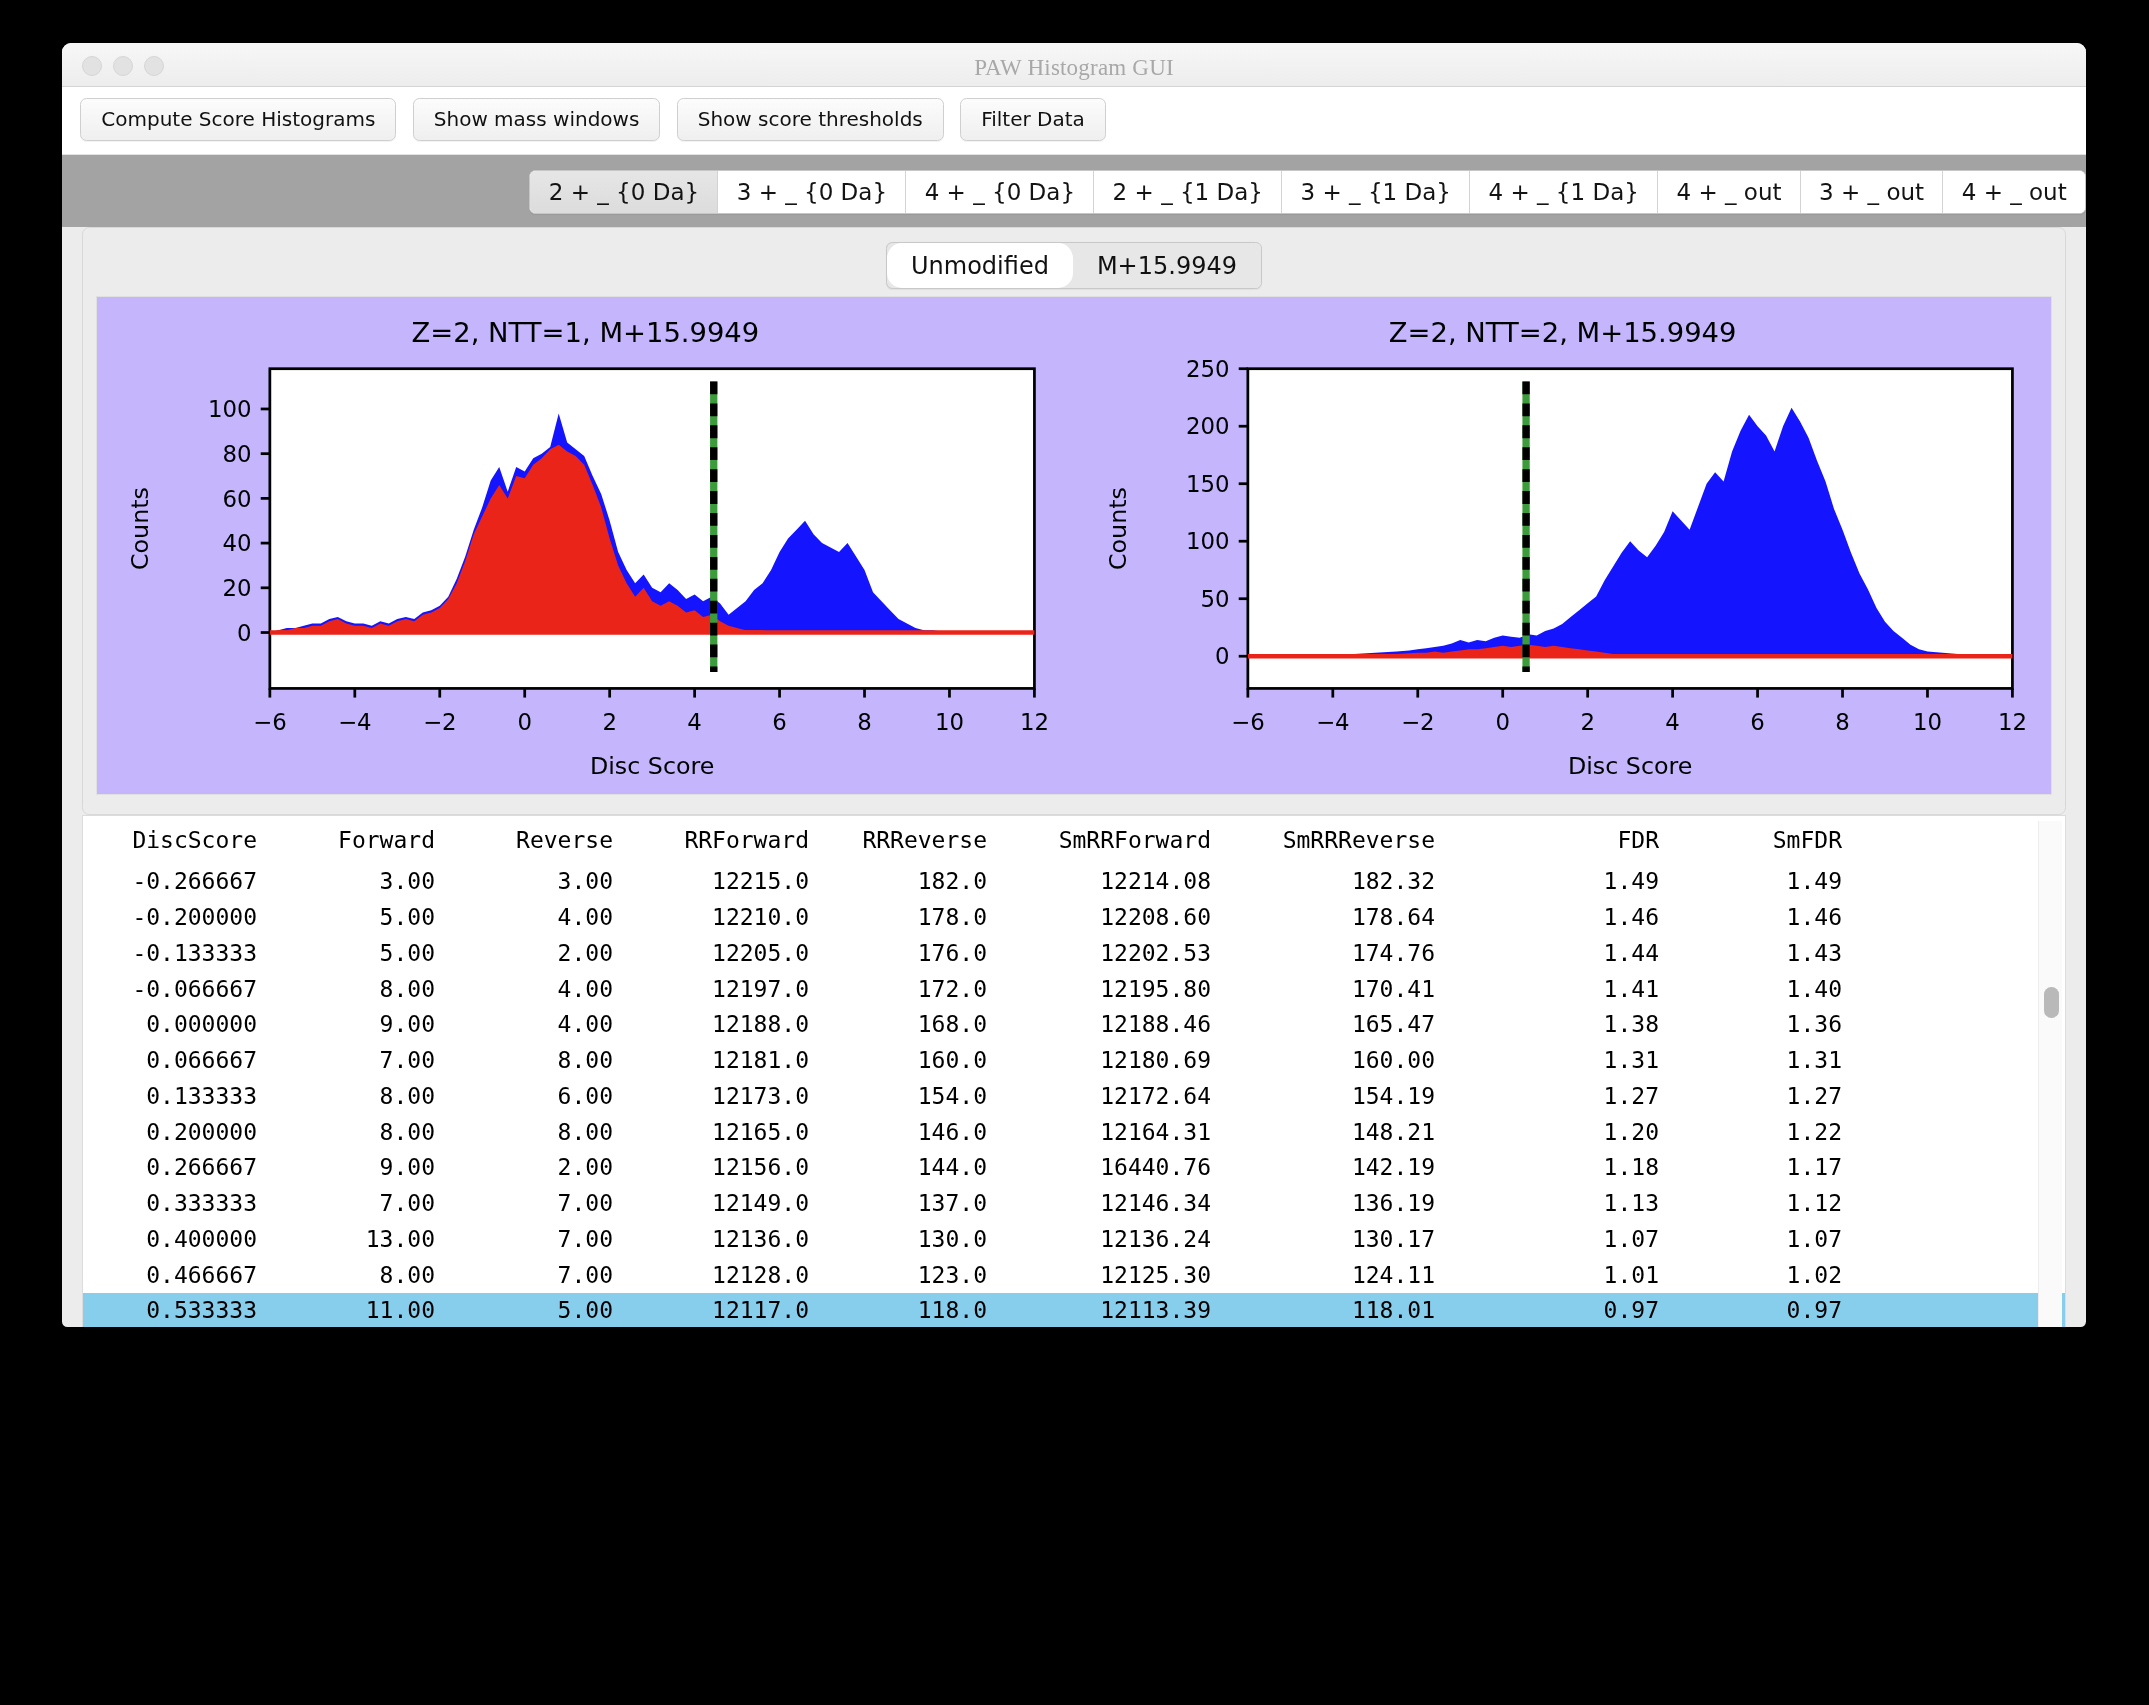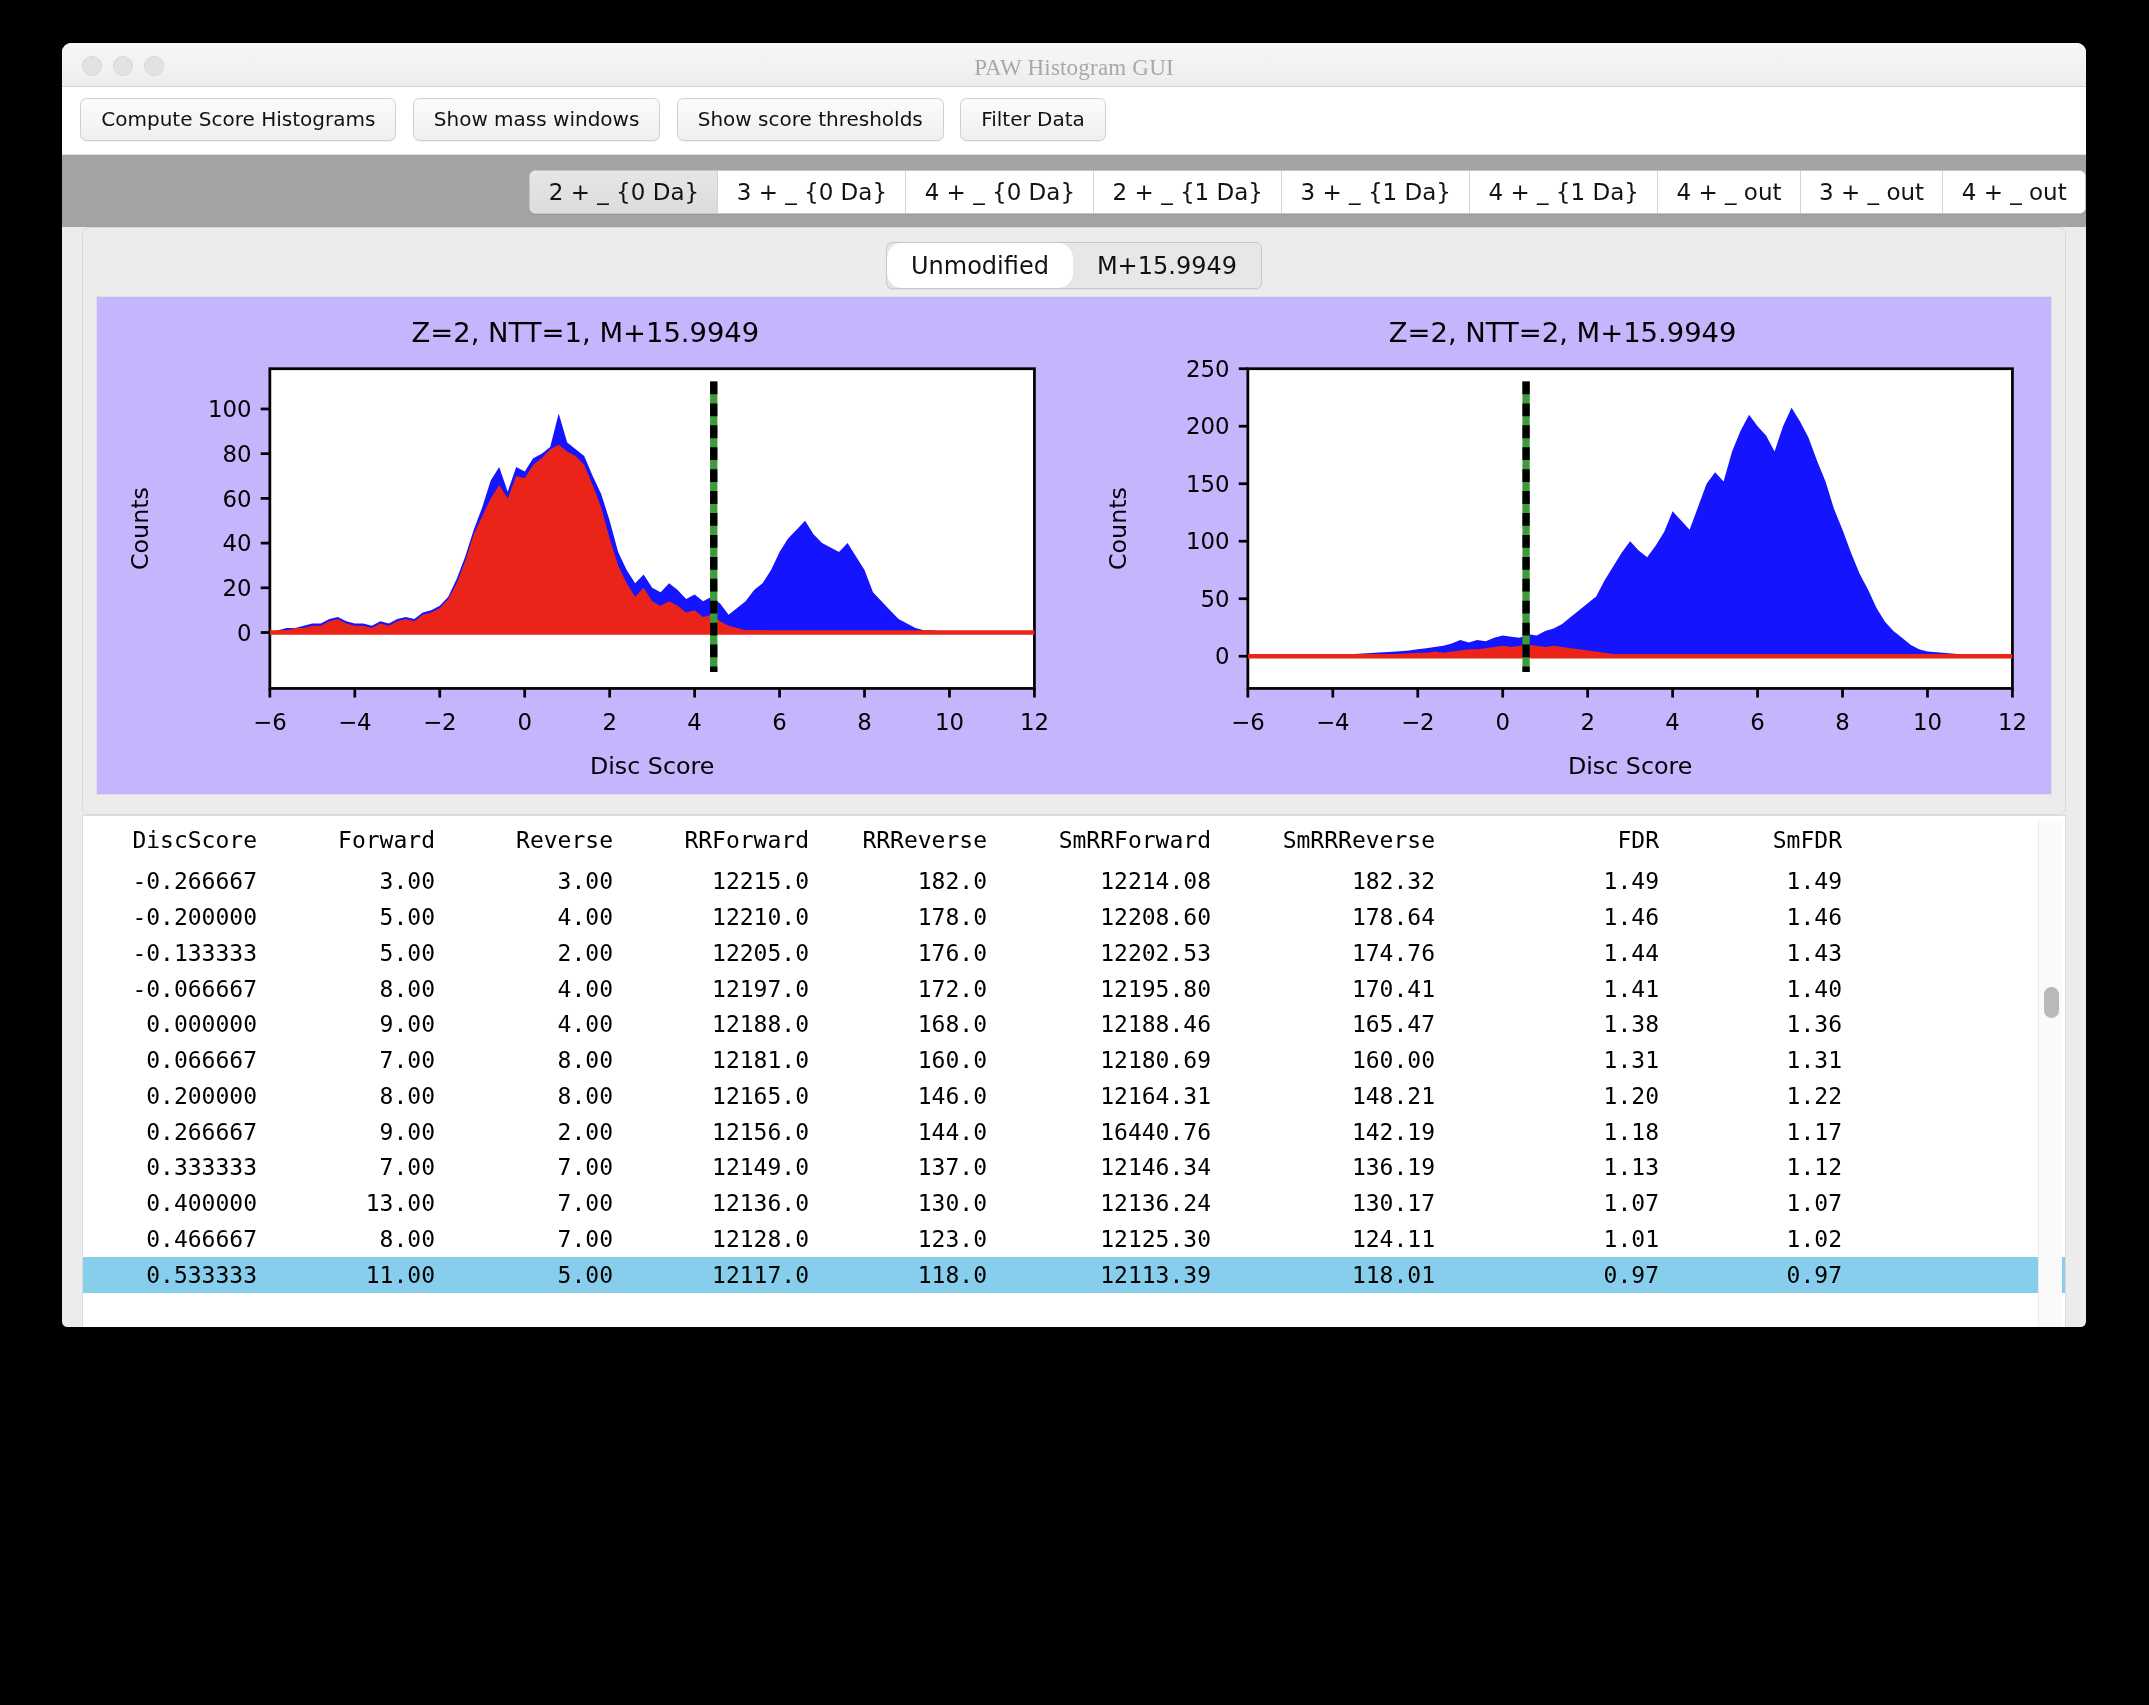"0.133333" tr { html: none -> <tr> <td>0.133333</td> <td>8.00</td> <td>6.00</td> <td>12173.0</td> <td>154.0</td> <td>12172.64</td> <td>154.19</td> <td>1.27</td> <td>1.27</td> <td></td> </tr> }
